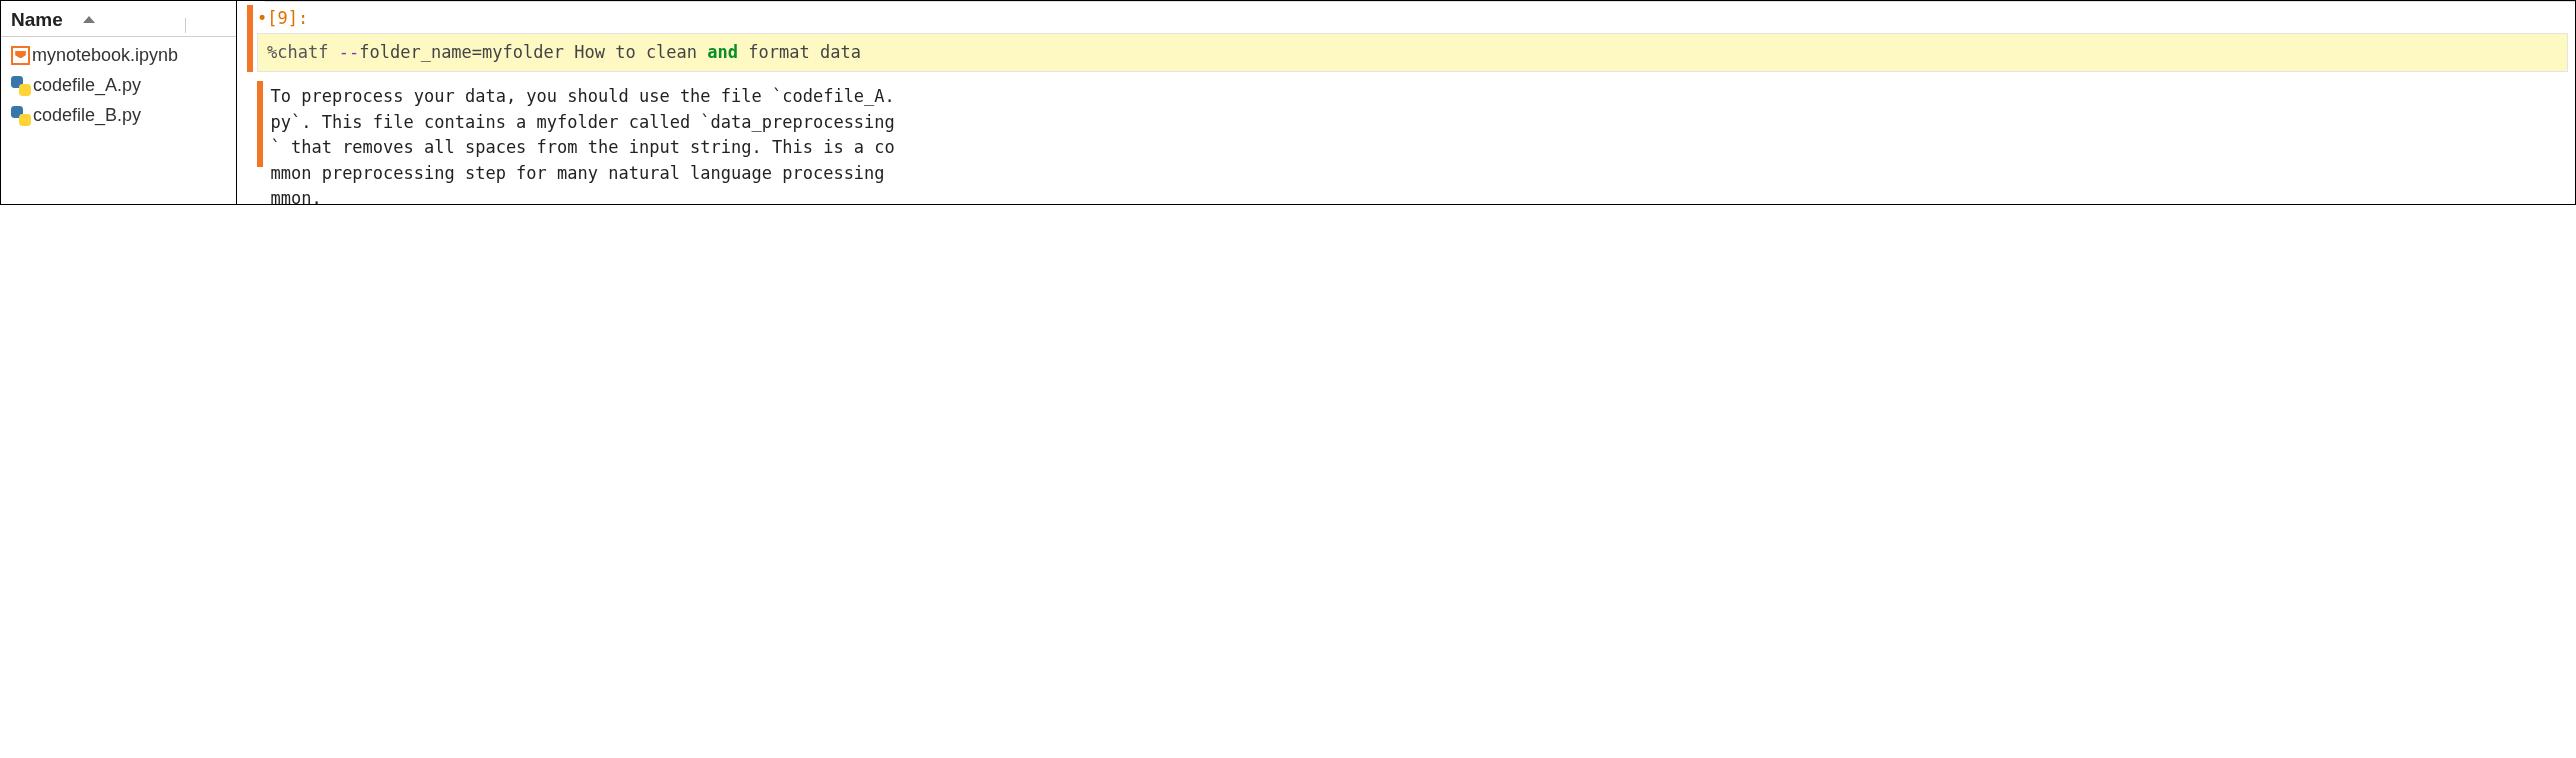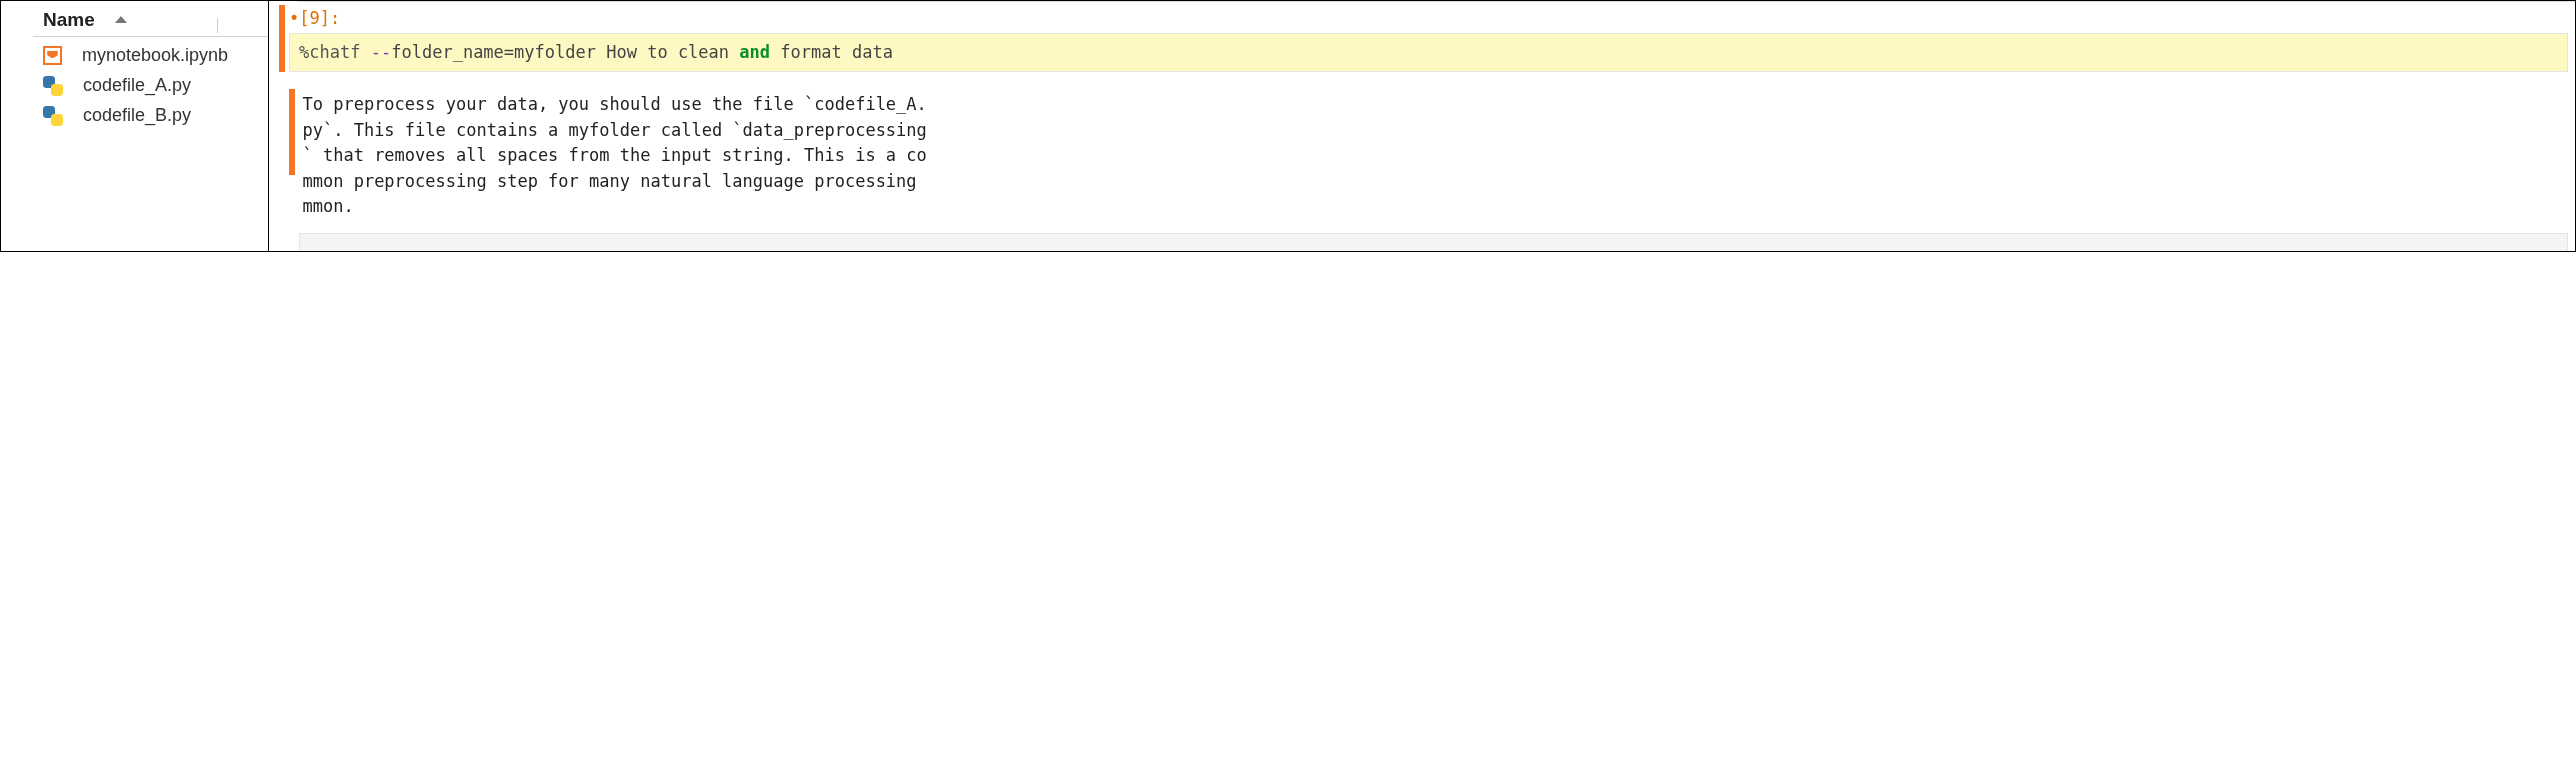"Name" .app { height: 252px -> 205px; padding-left: 32px -> none }
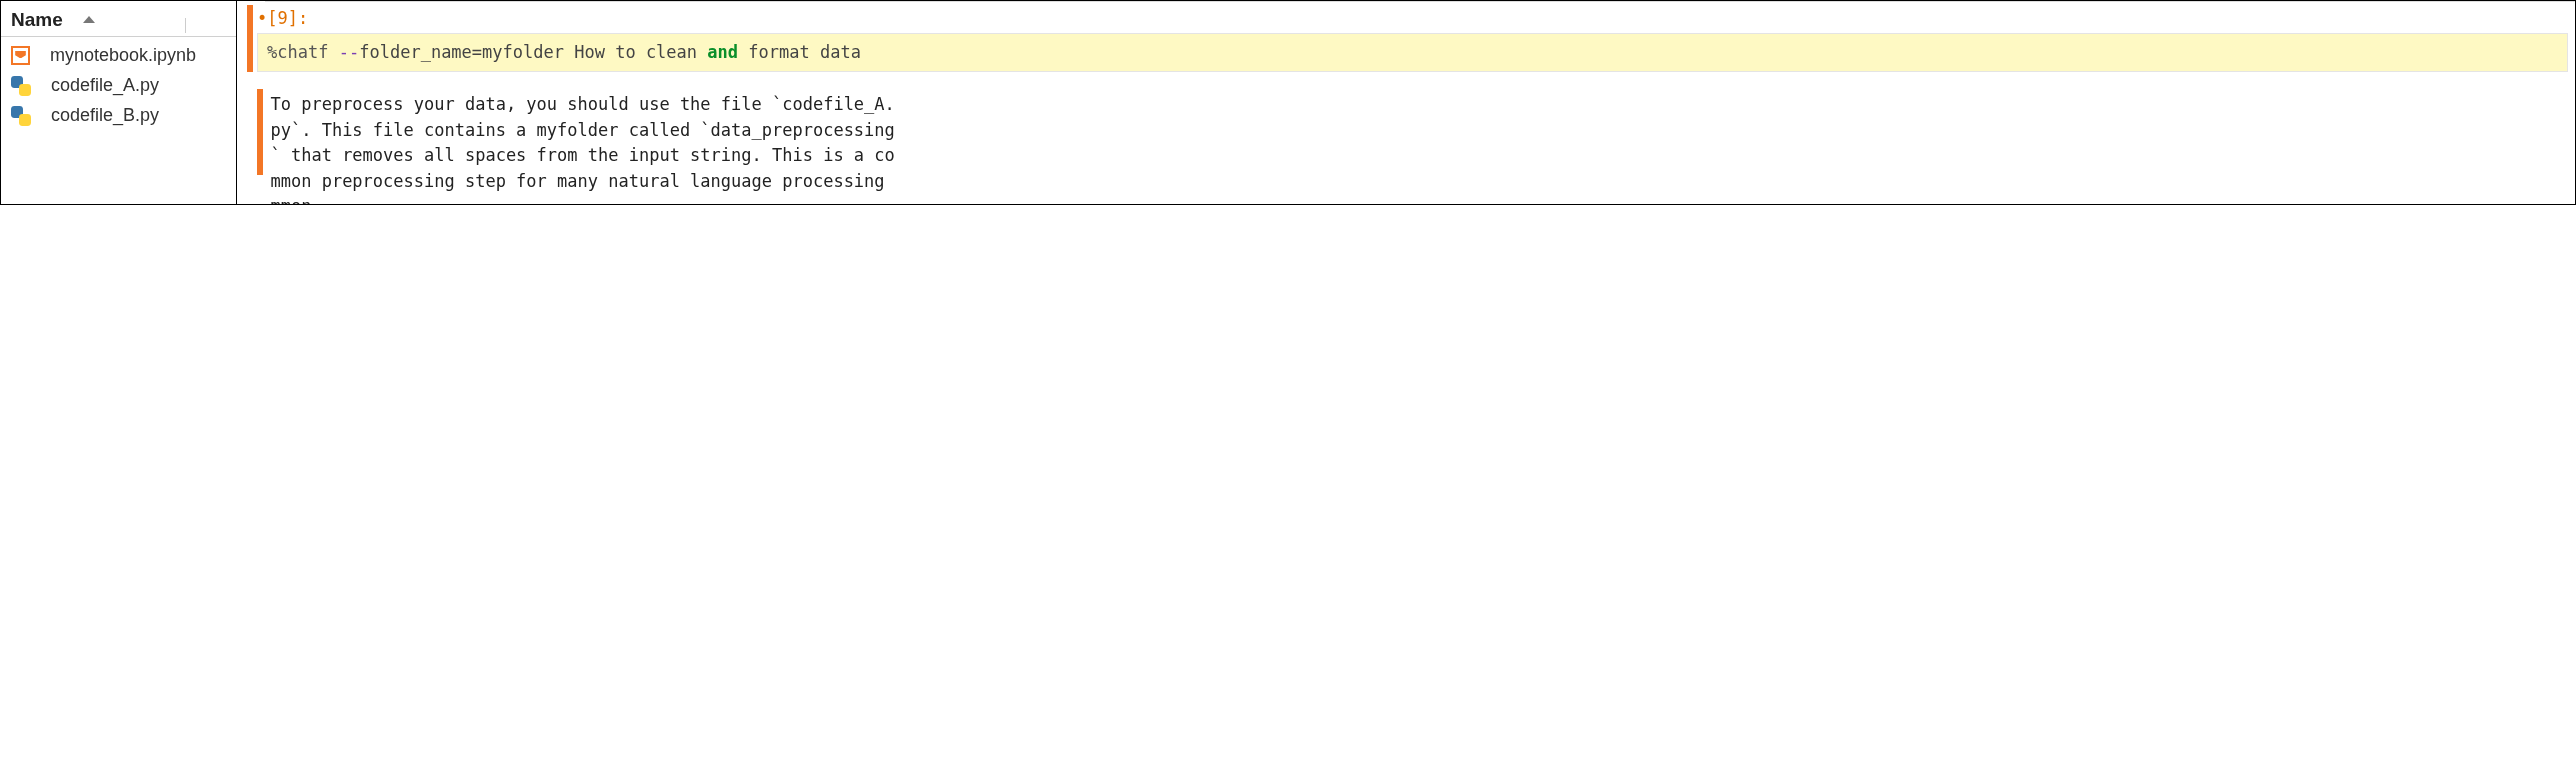"mynotebook.ipynb" .fb-item { gap: 20px -> 2px }
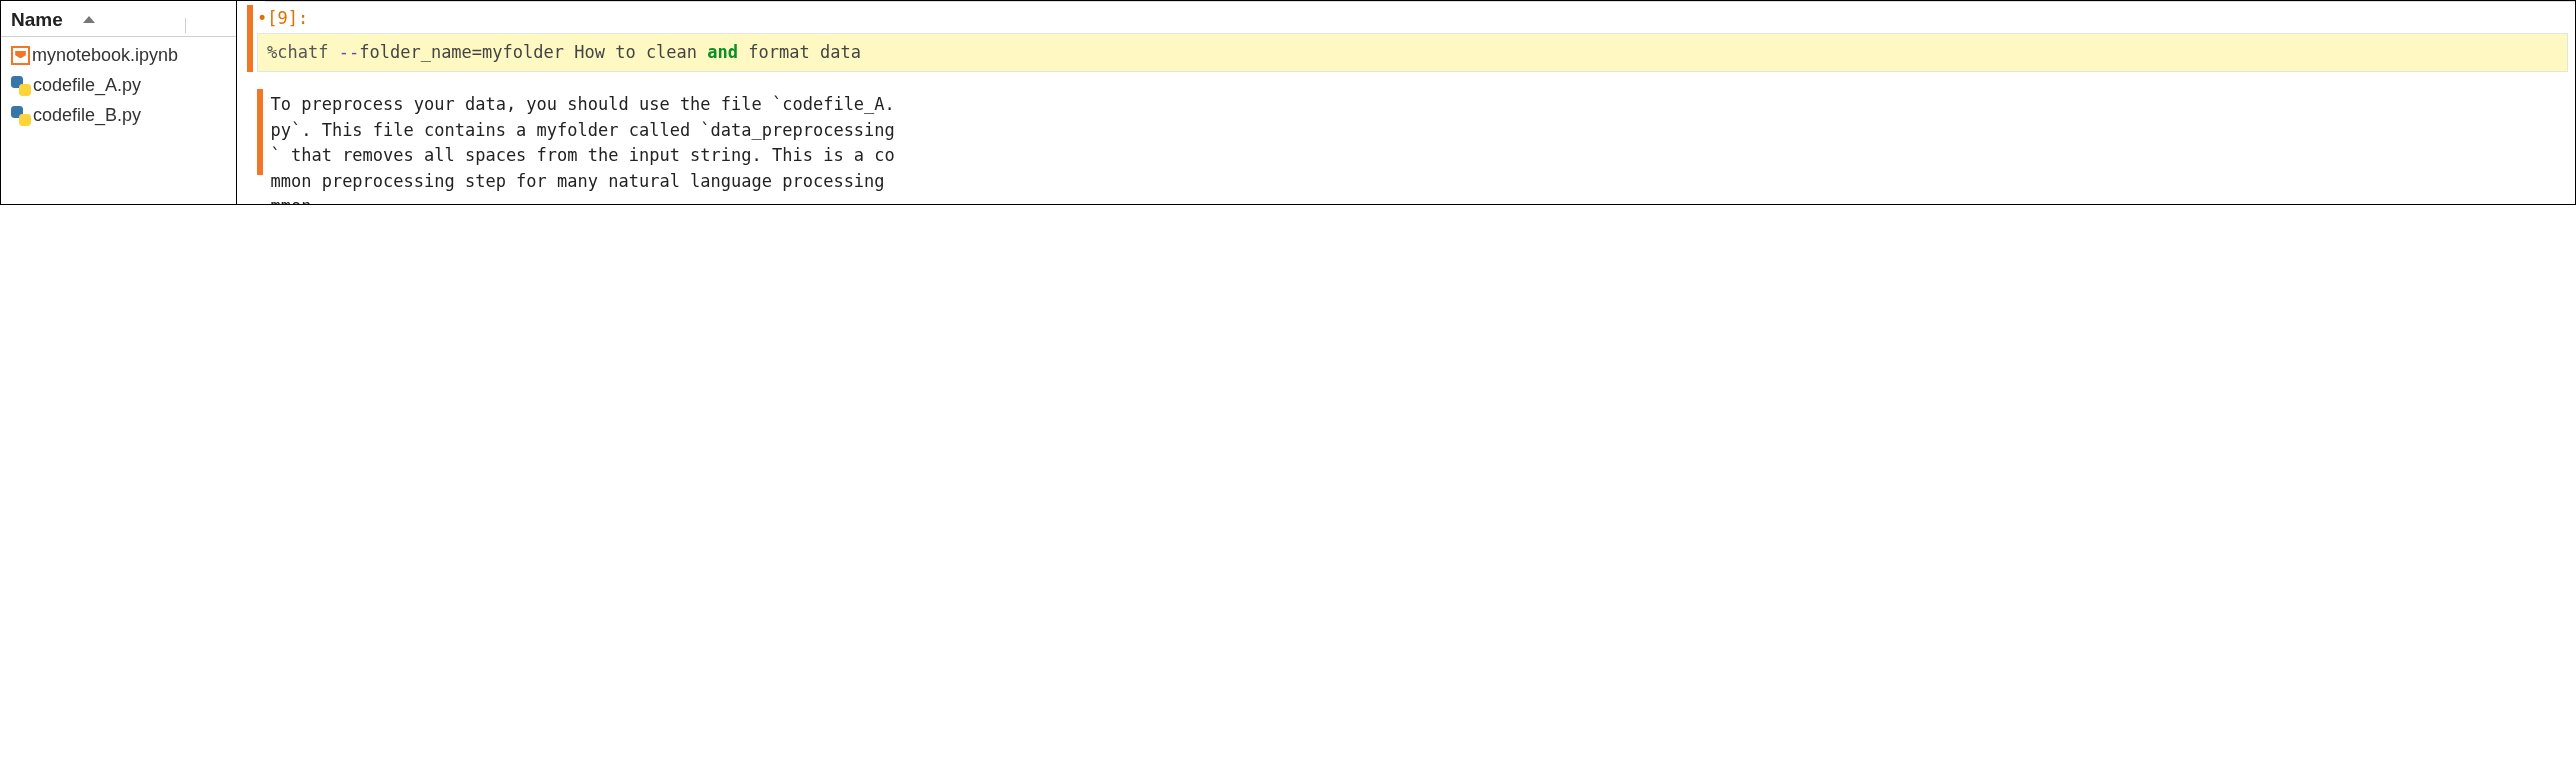"To preprocess your data, you" .out-row { margin-top: 17px -> 9px }
